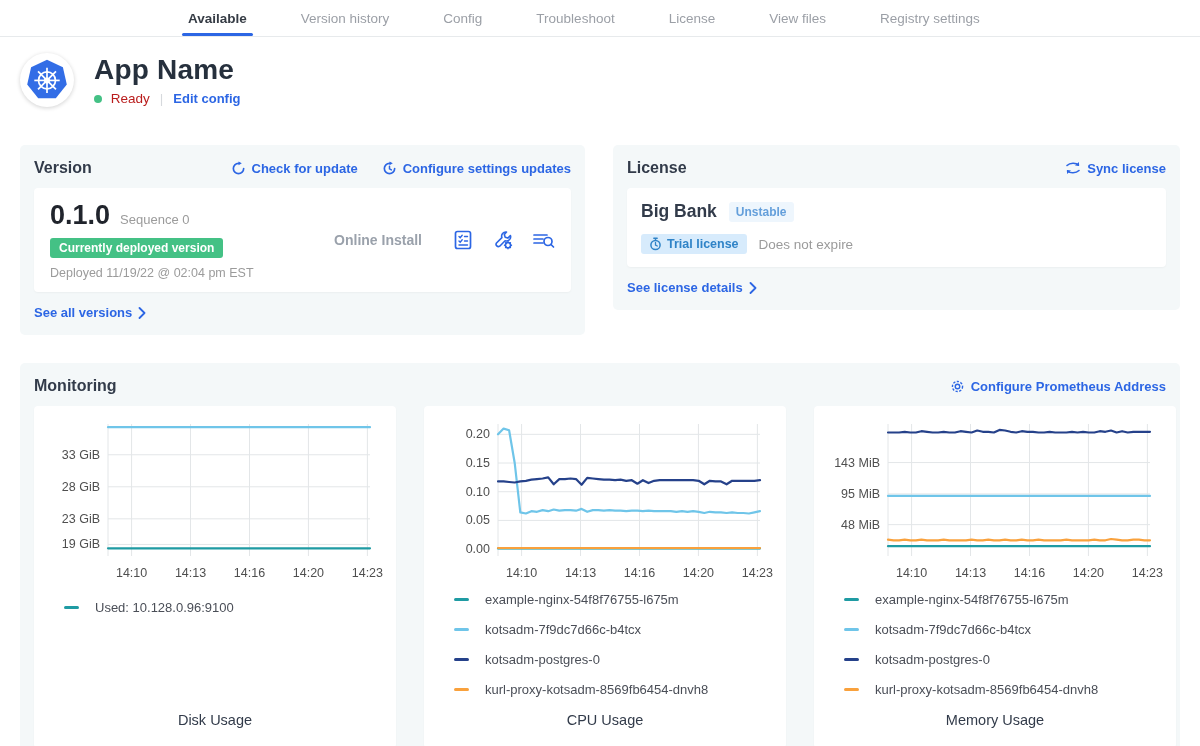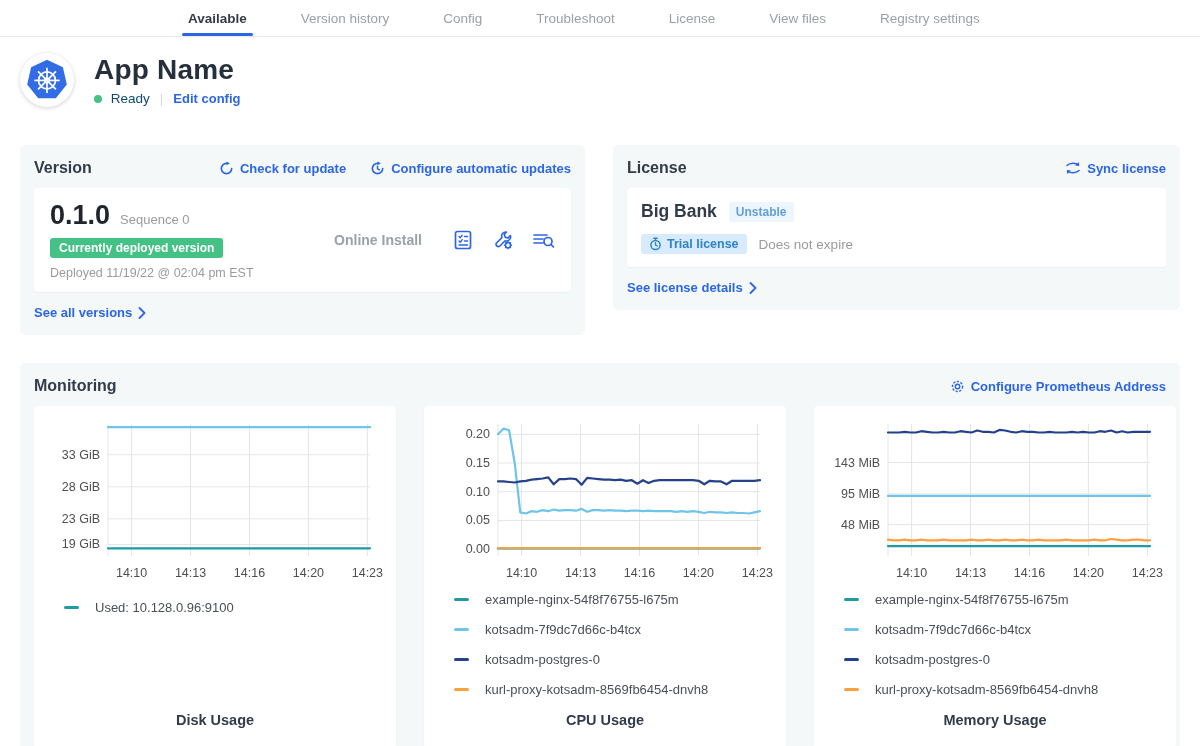"Ready" .status-text { color: #0c4a6e -> #b91c1c }
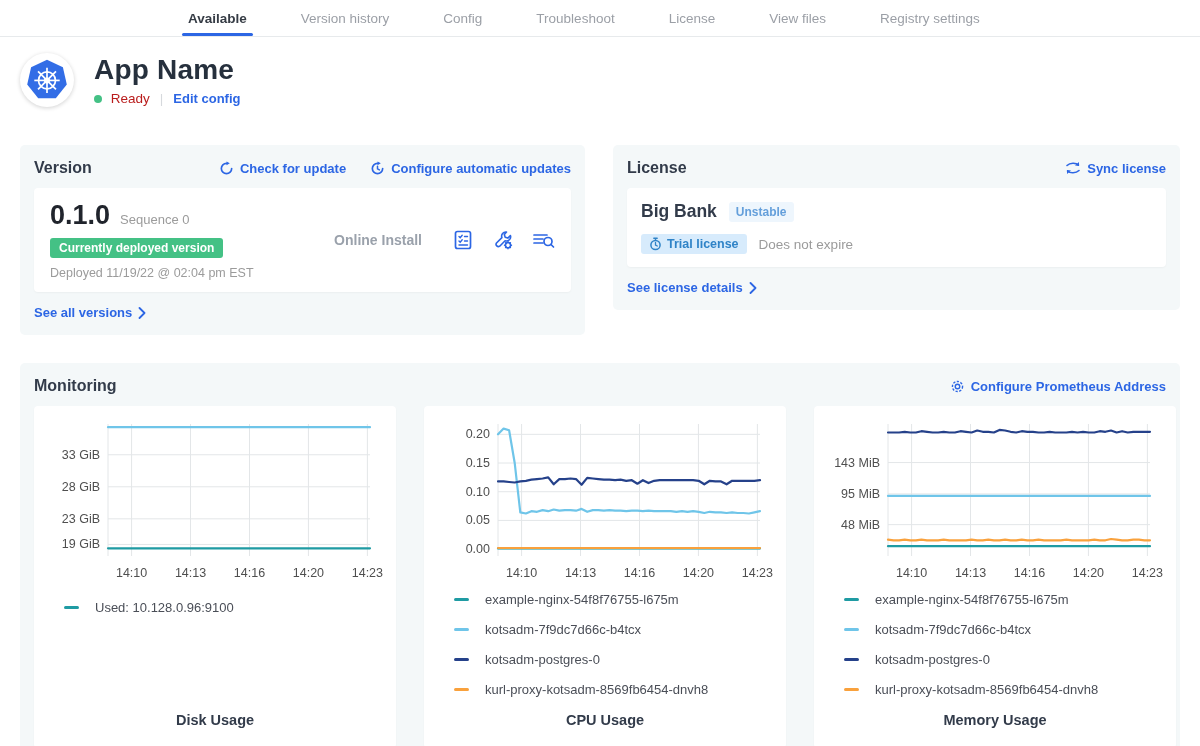"Configure automatic updates" span { text: automatic -> settings }
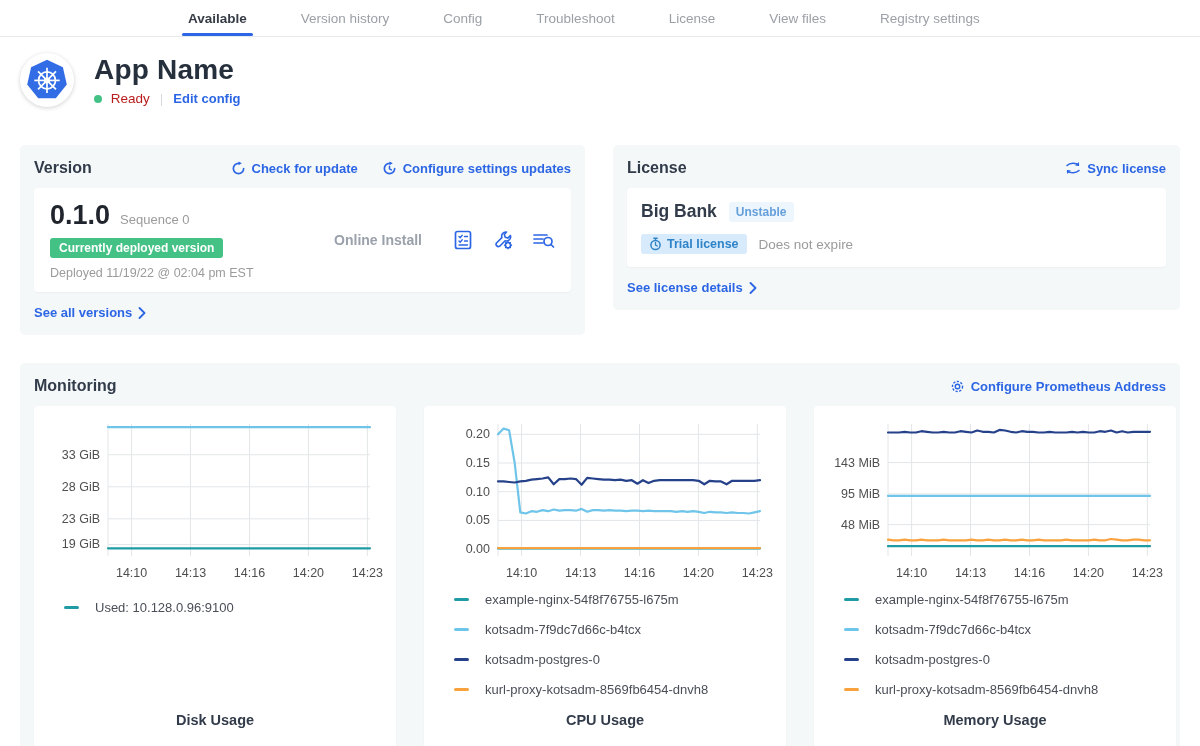"Disk Usage" .chart-title { font-weight: 700 -> 400 }
